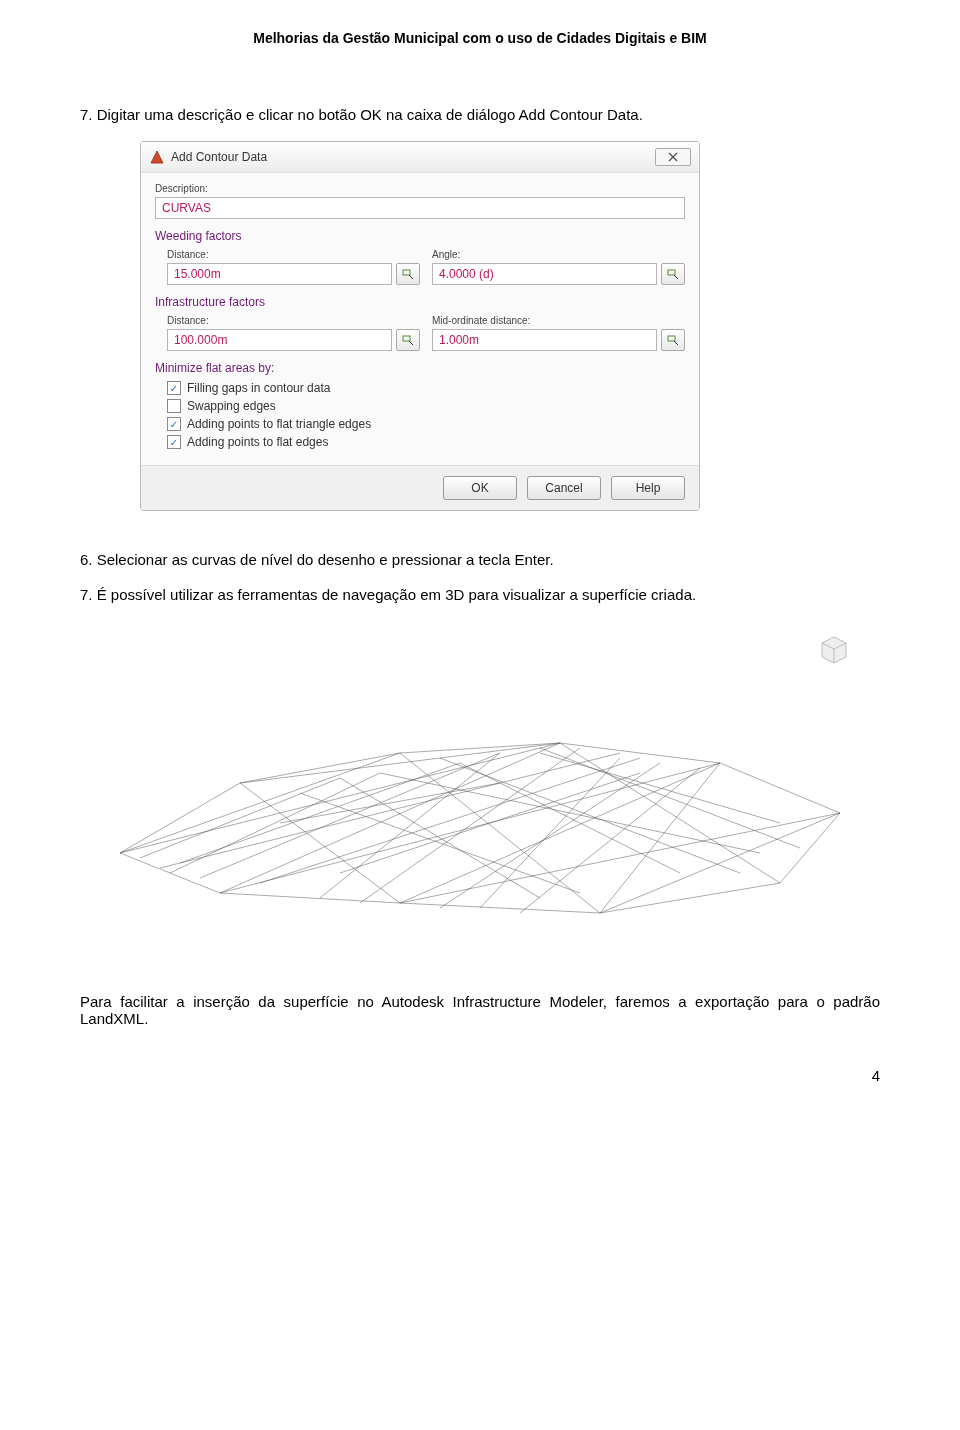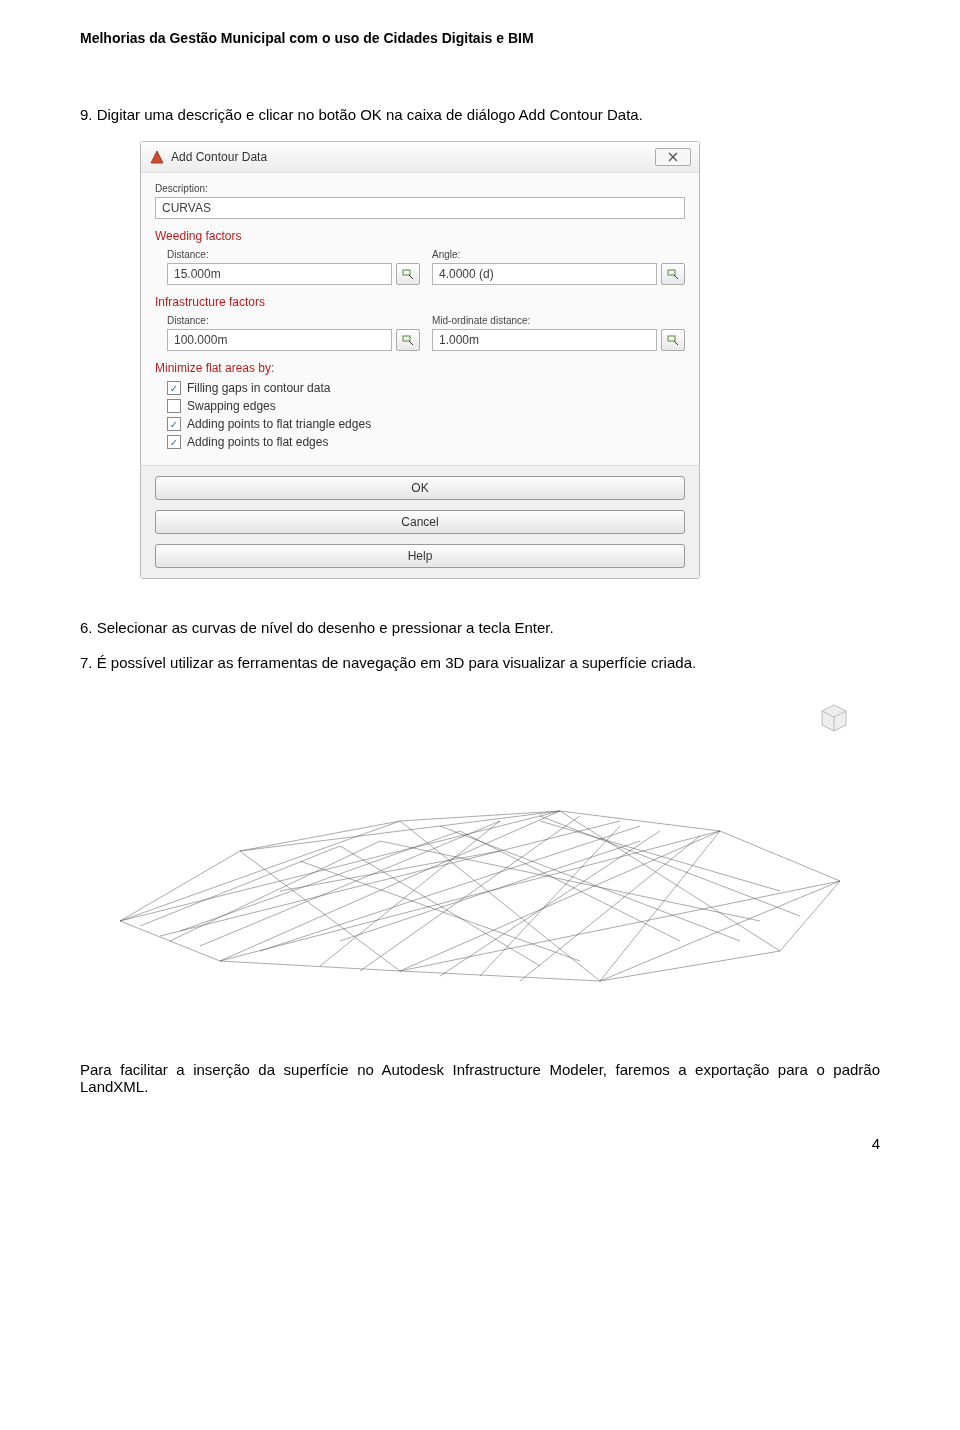"Melhorias da Gestão Municipal com" .header { text-align: left -> center }
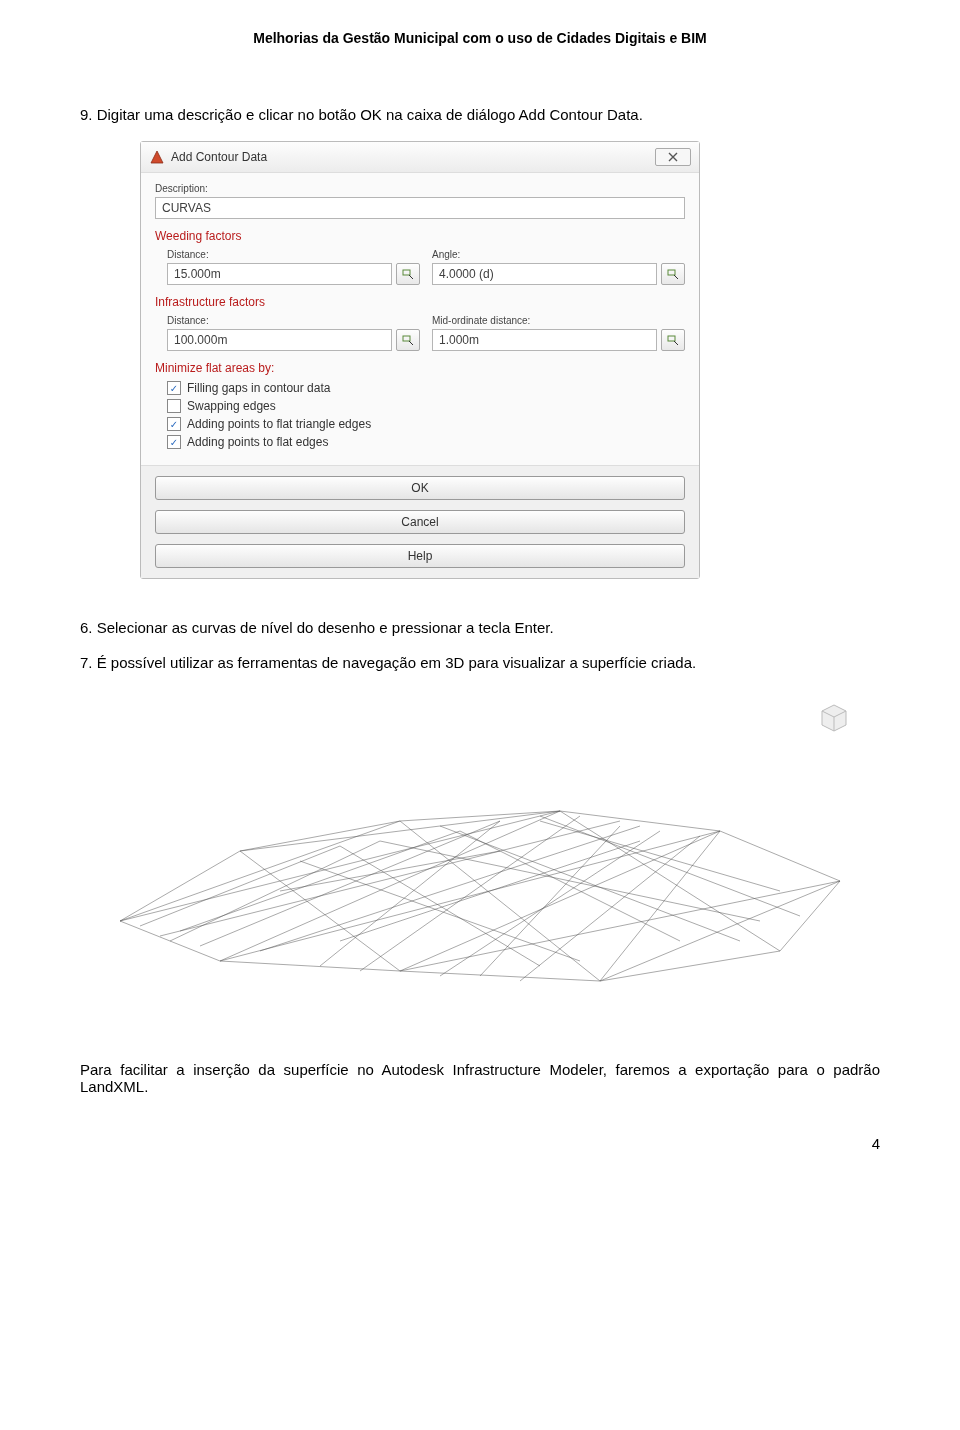"9. Digitar uma descrição e" p.step { text: 9 -> 7 }
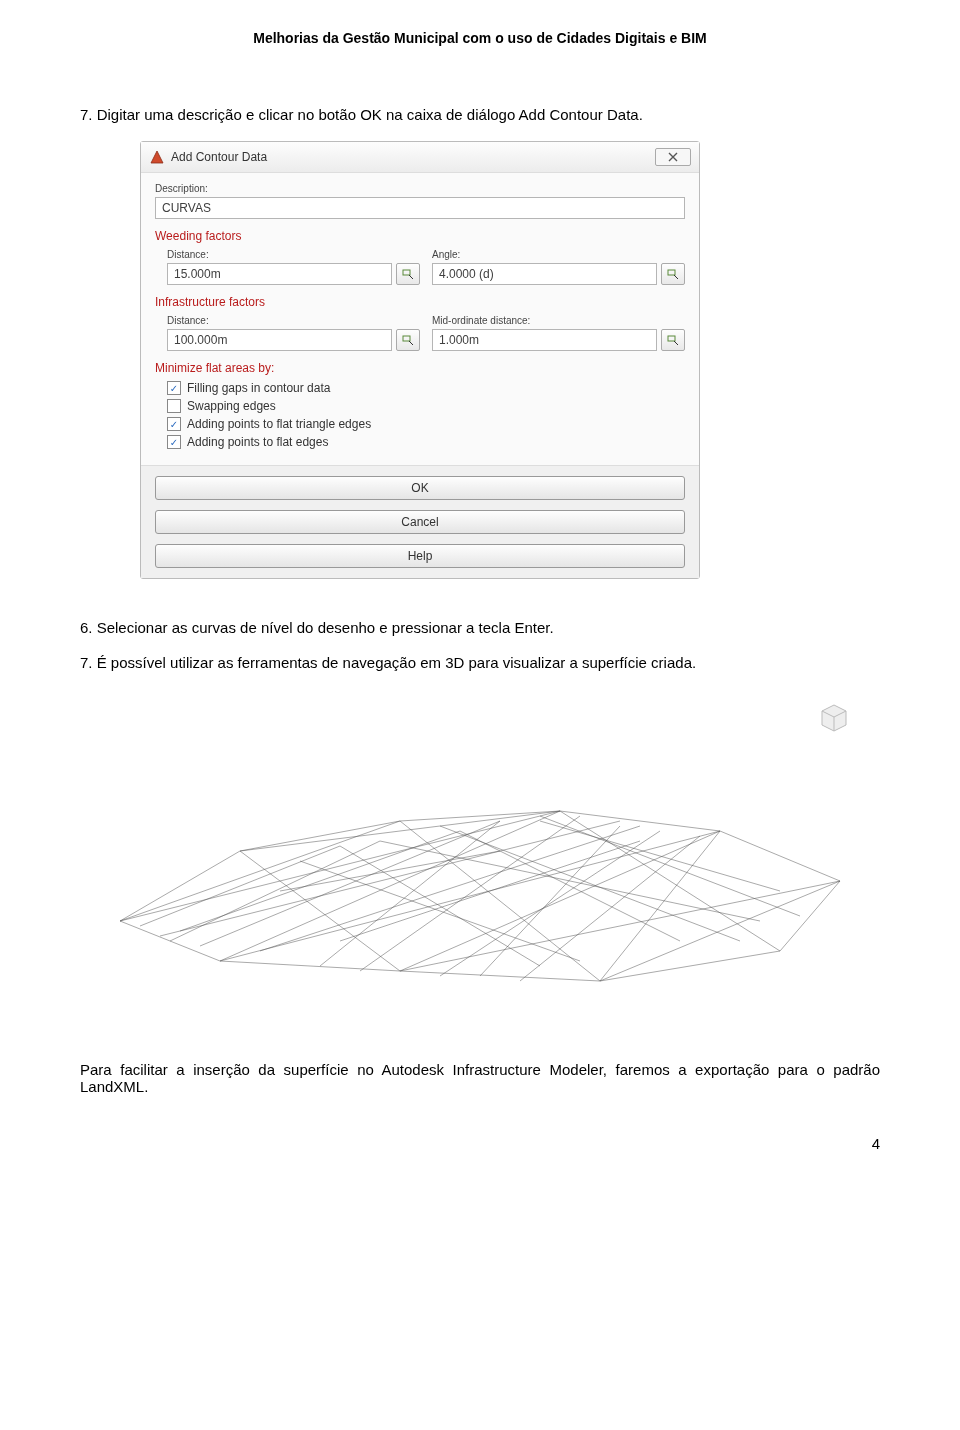"CURVAS" .textbox { color: #404040 -> #be185d }
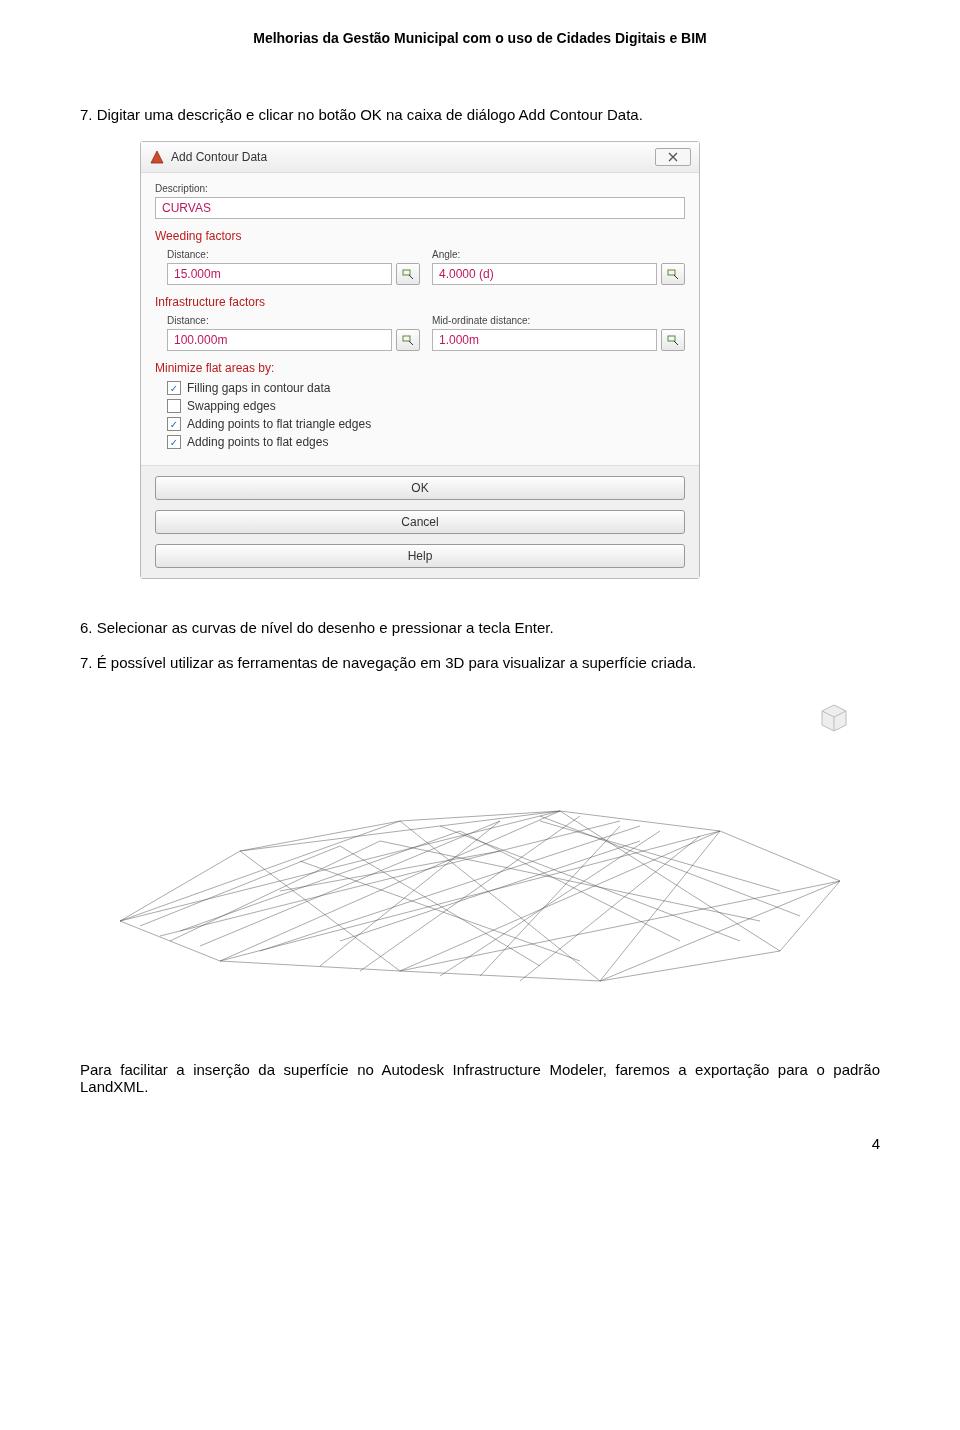"Weeding factors" .section-head { color: #b91c1c -> #701a75 }
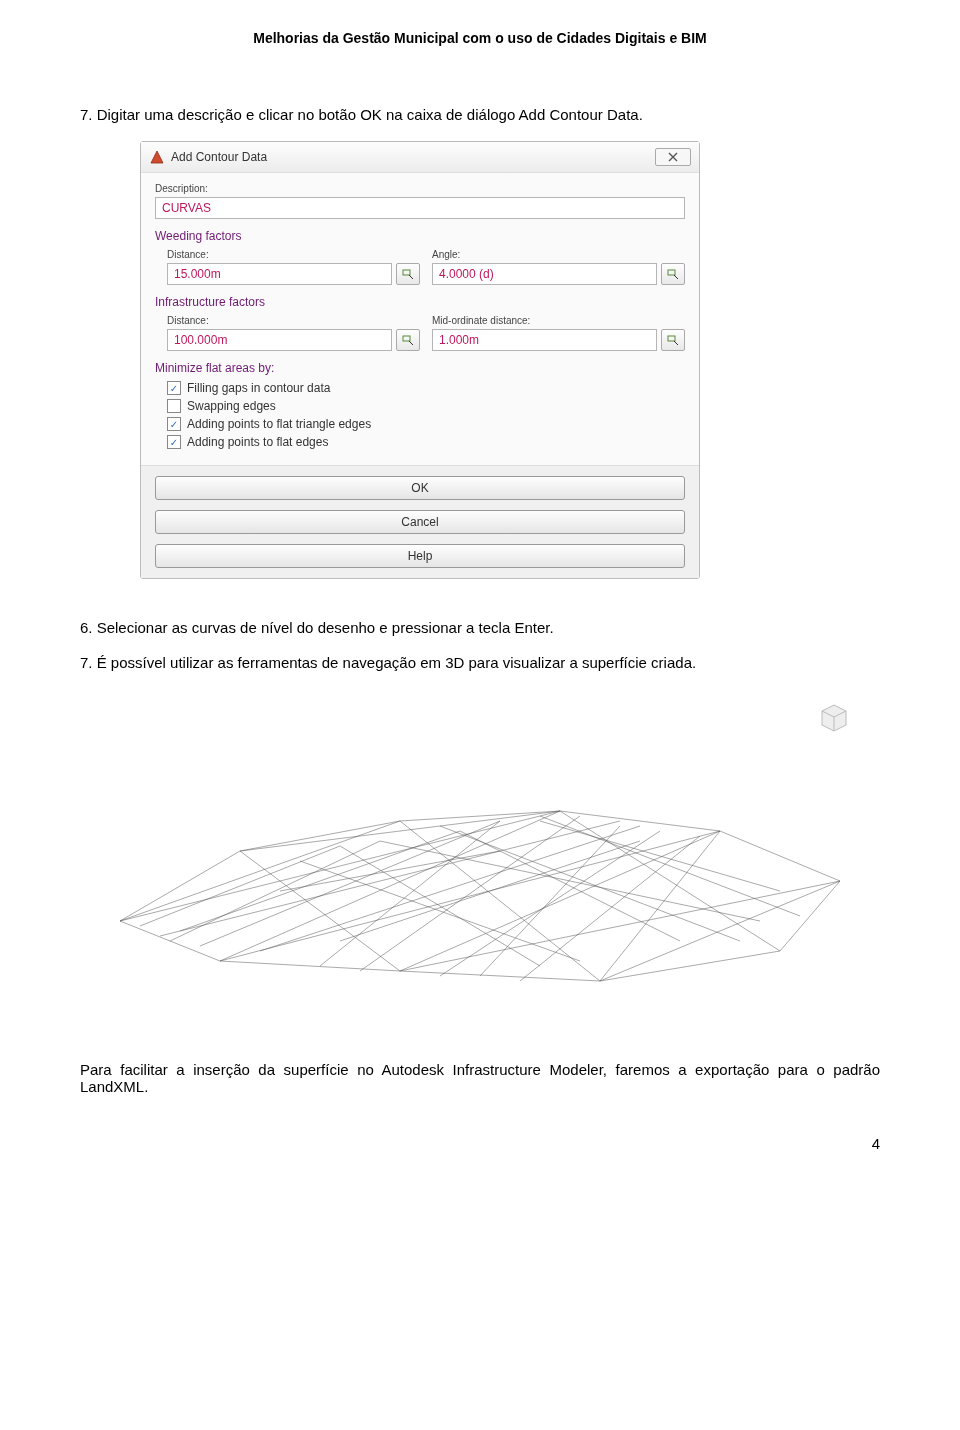"OK" .dlg-footer { flex-direction: column -> none }
